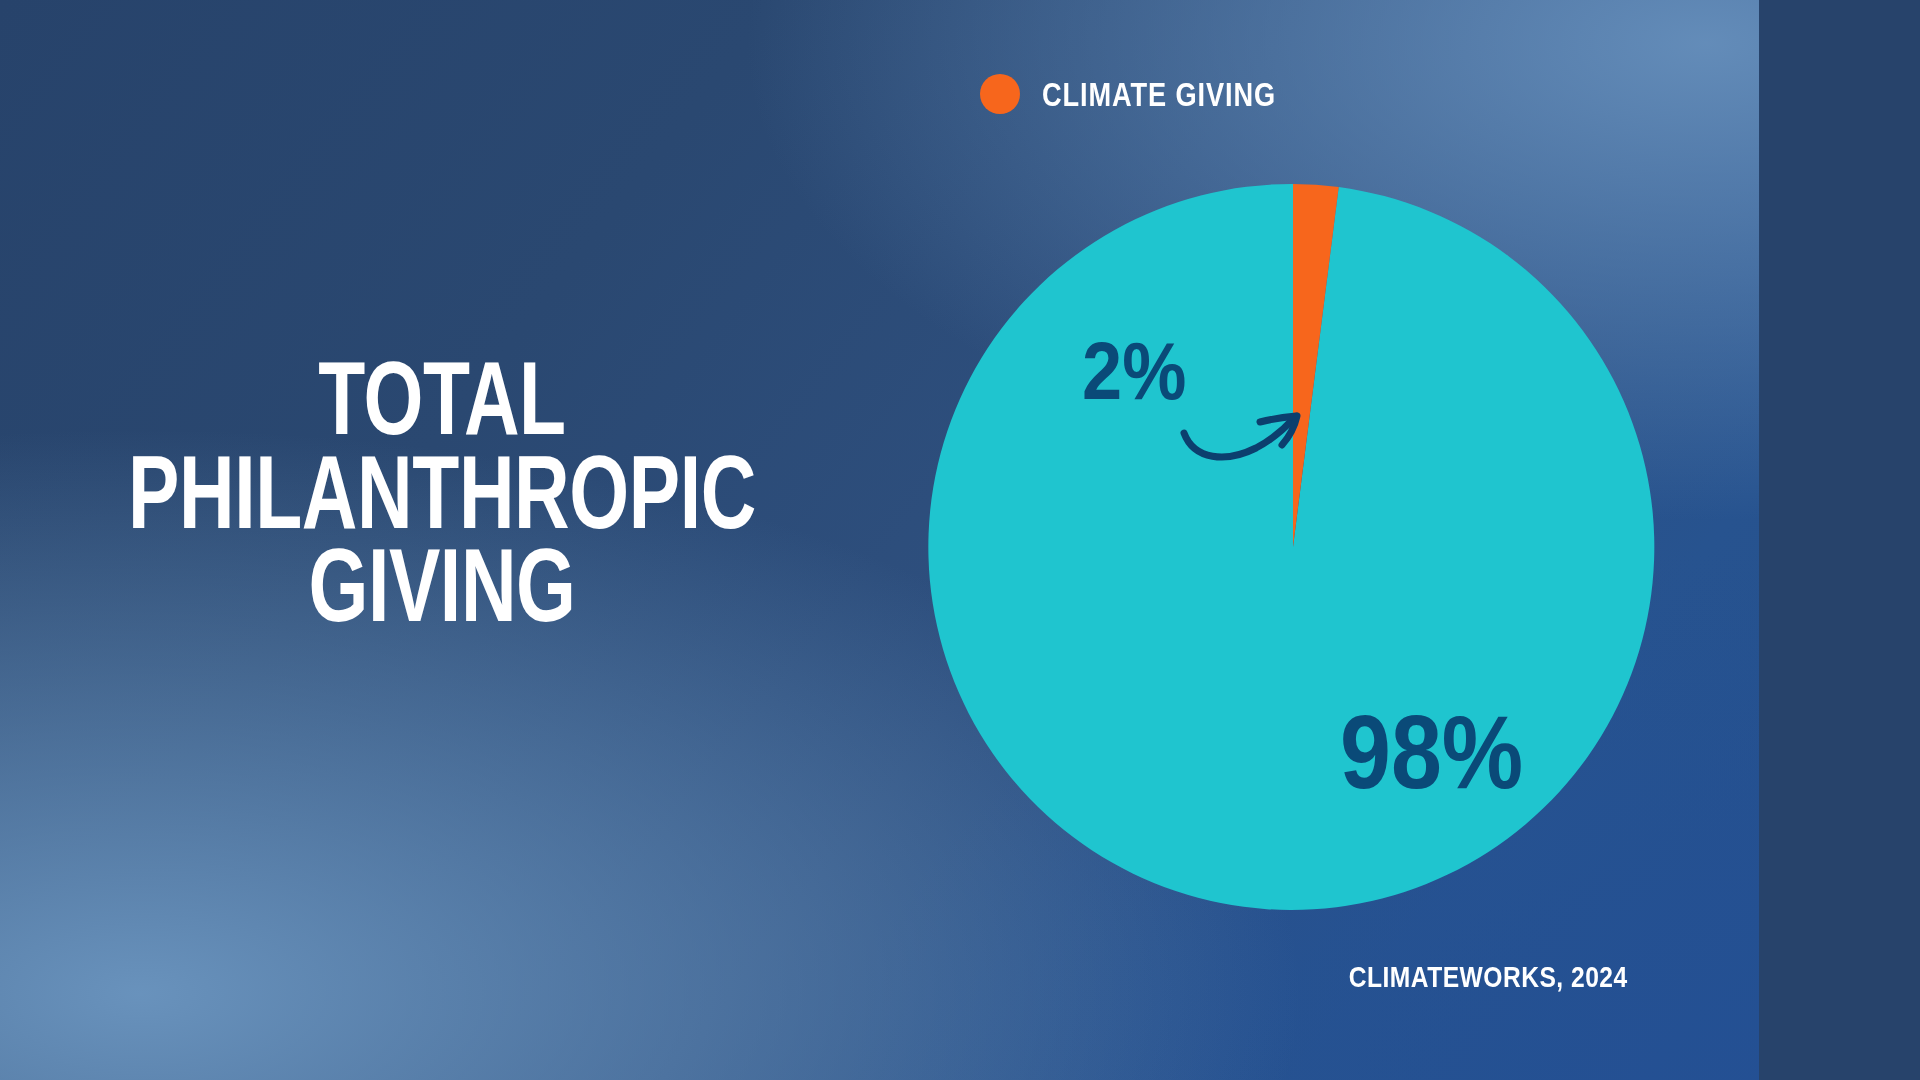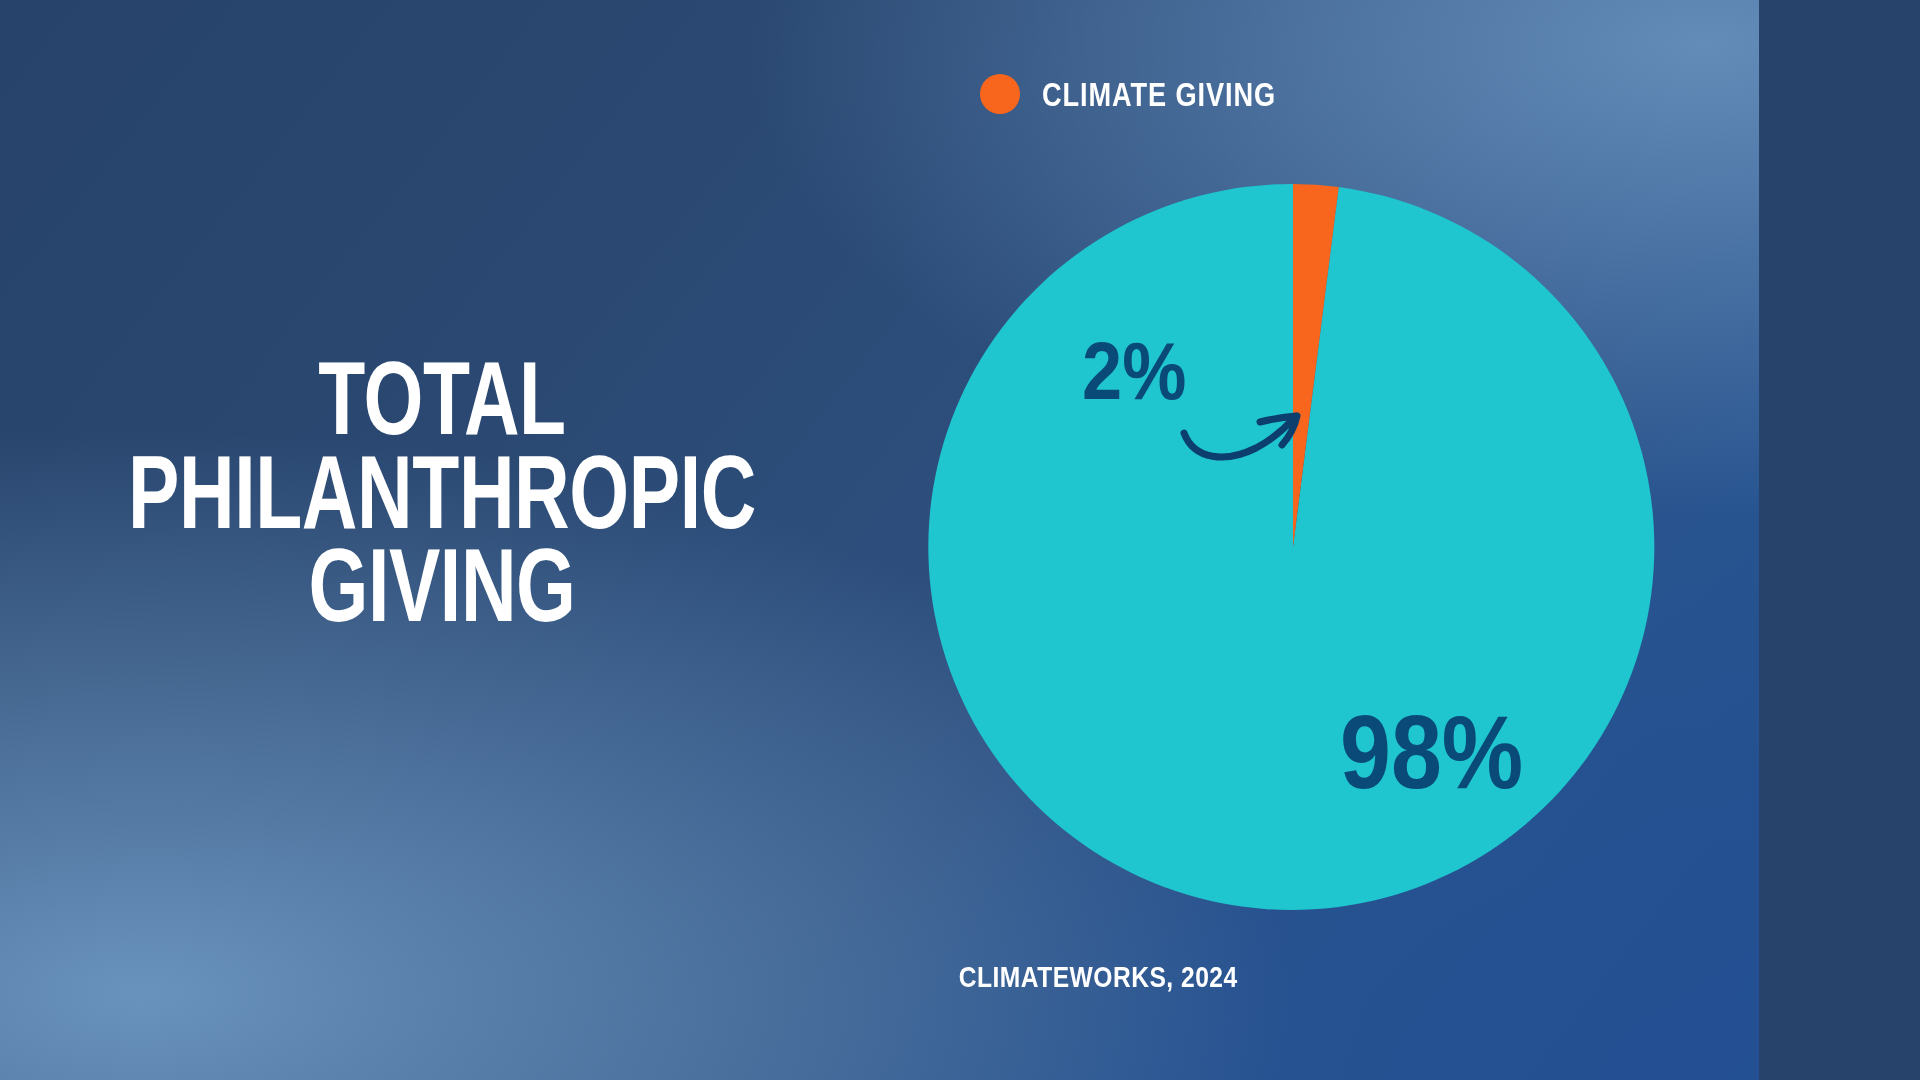"CLIMATEWORKS, 2024" #caption { text-align: left -> right }
